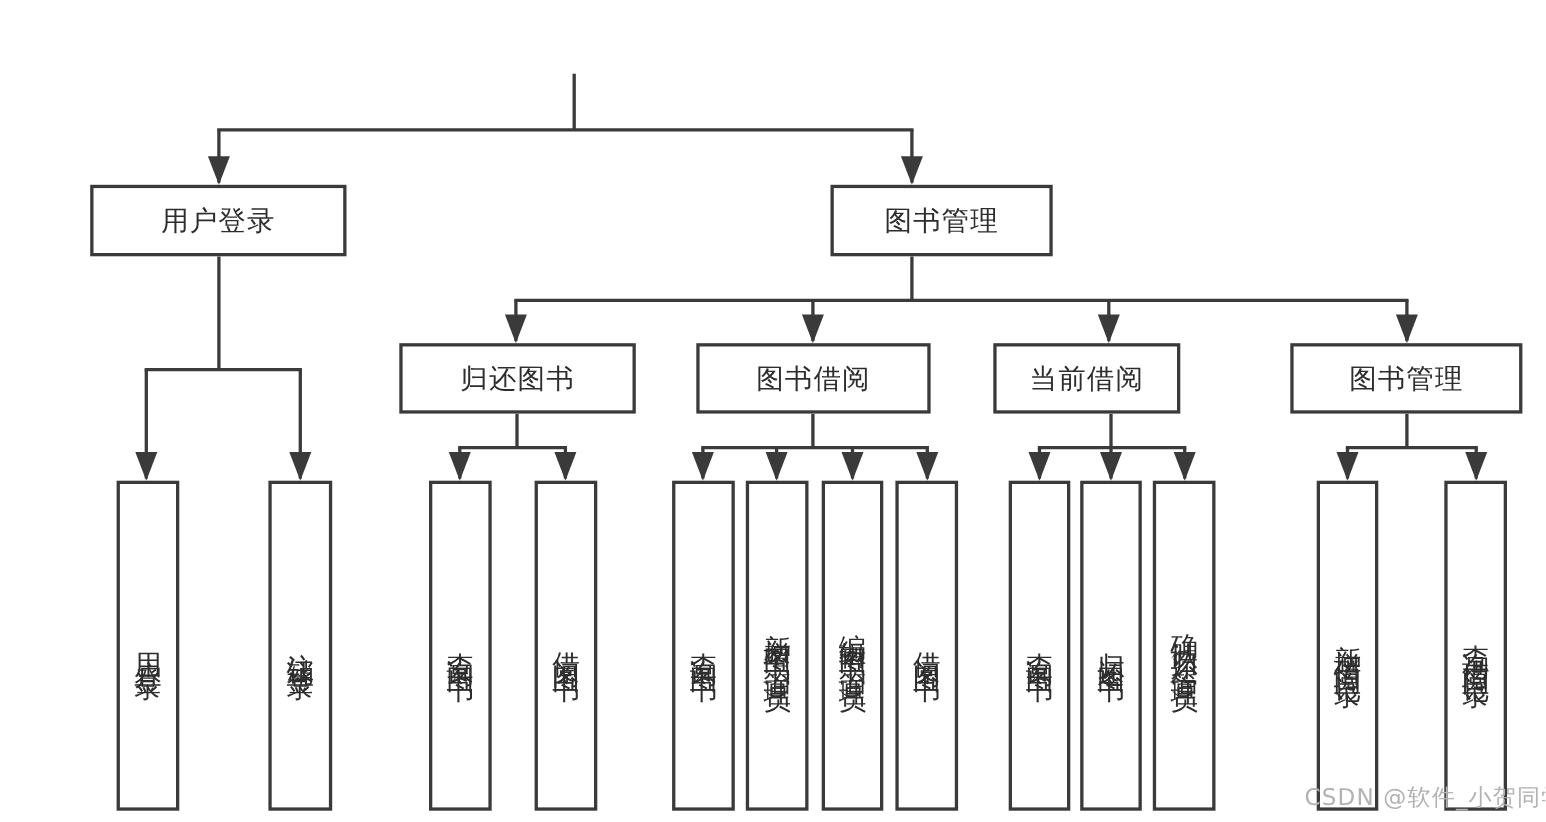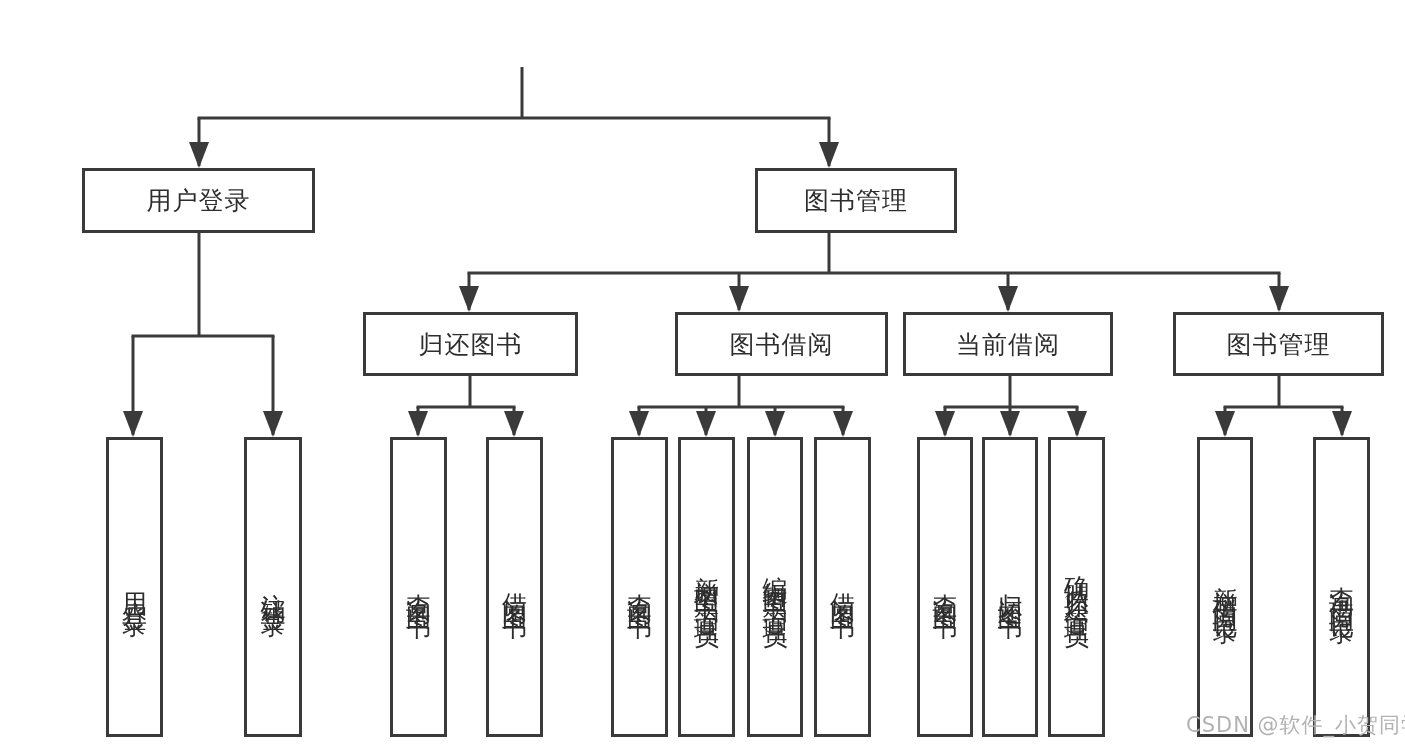"图书借阅" div.hbox { margin-left: 42px -> none }
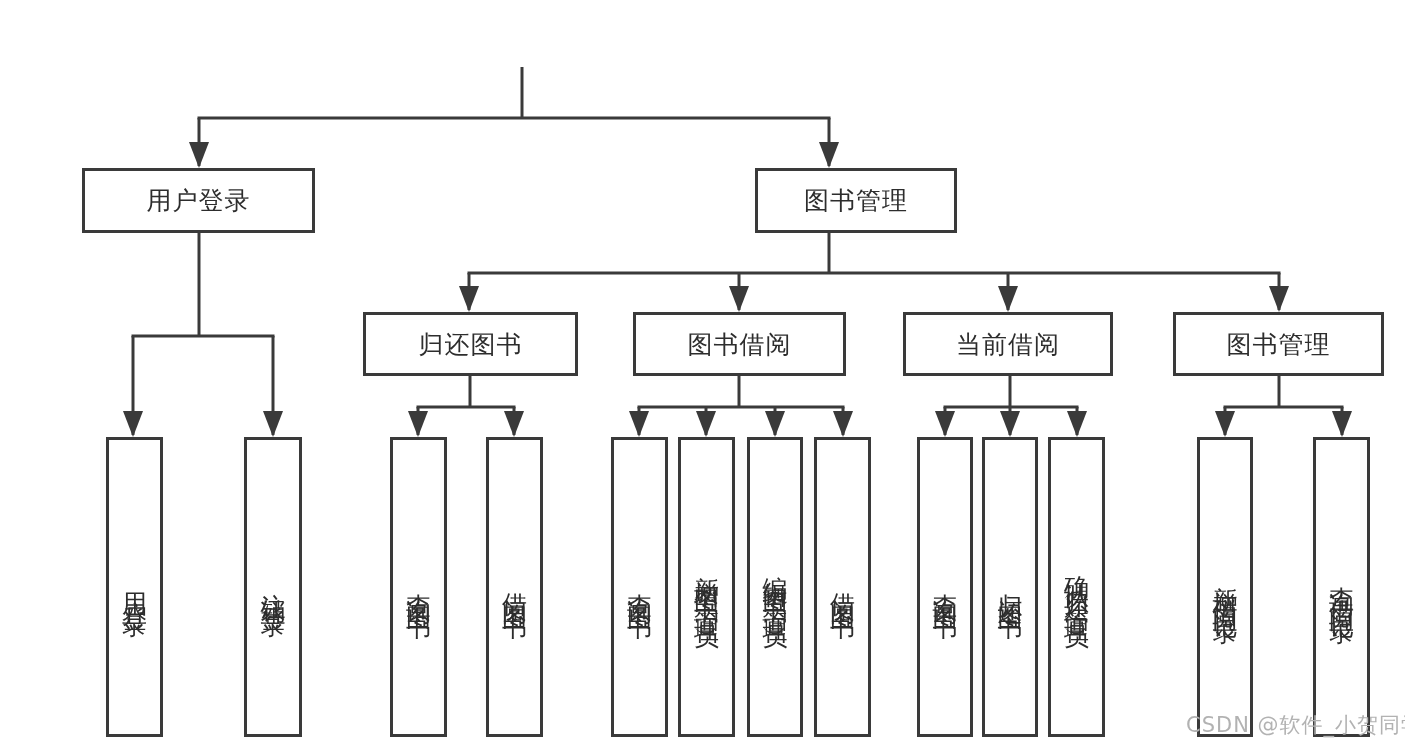"当前借阅" div.hbox { width: 210px -> 170px }
